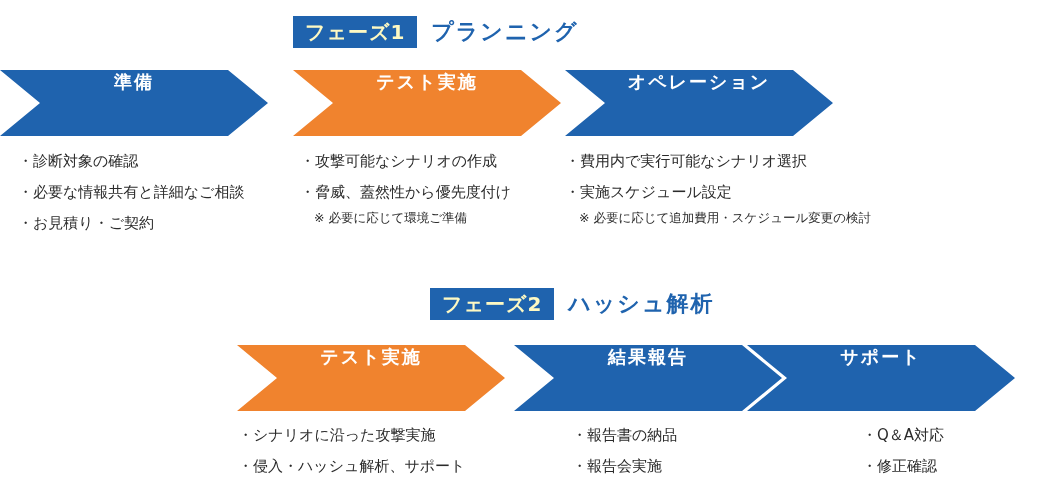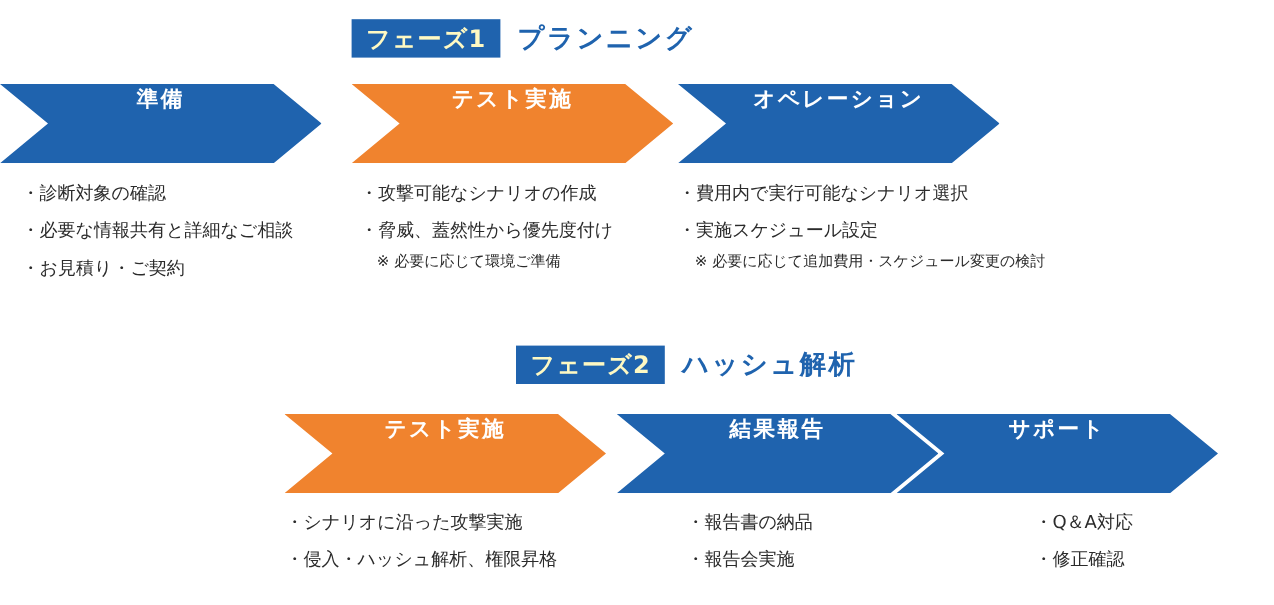"・侵入・ハッシュ解析、権限昇格" div { text: 権限昇格 -> サポート }
